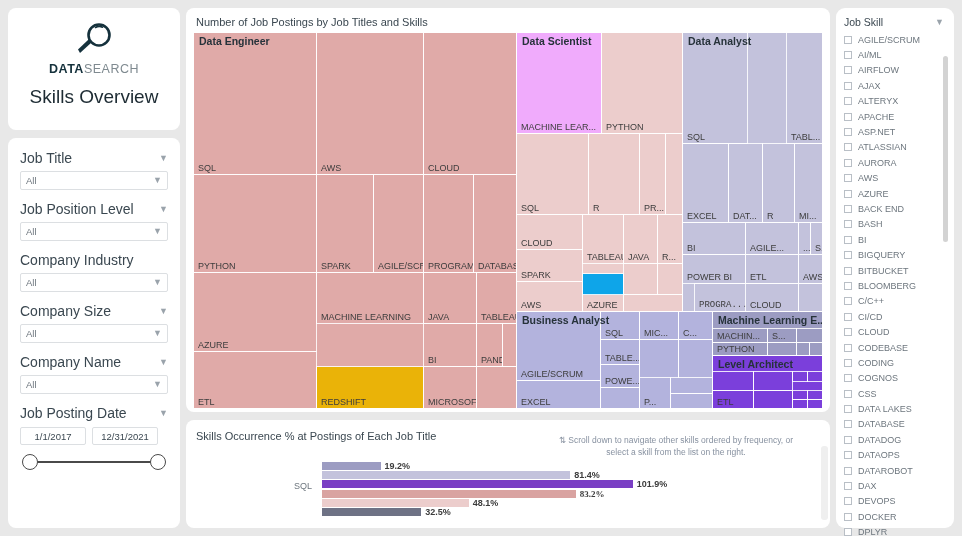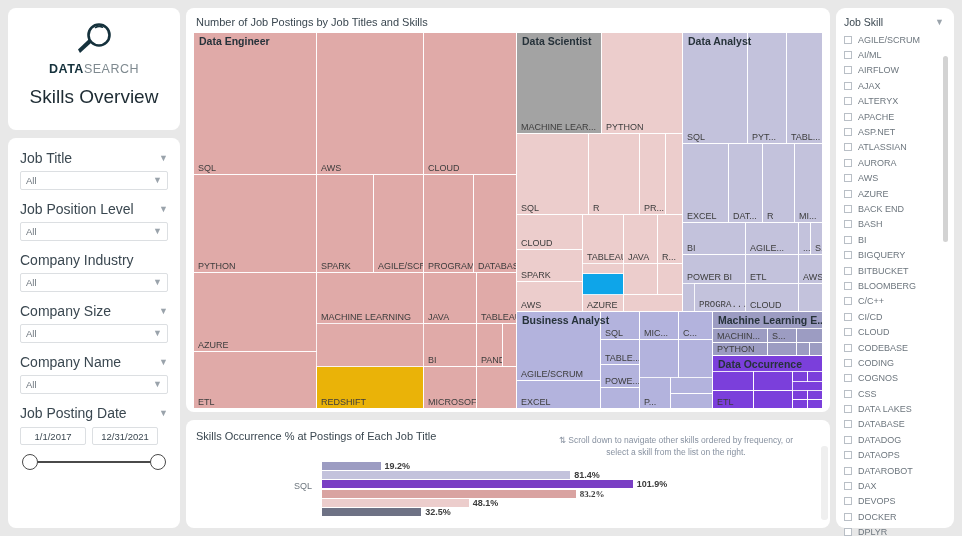"MACHINE LEAR..." div.tm { background: #a3a3a3 -> #f0abfc }
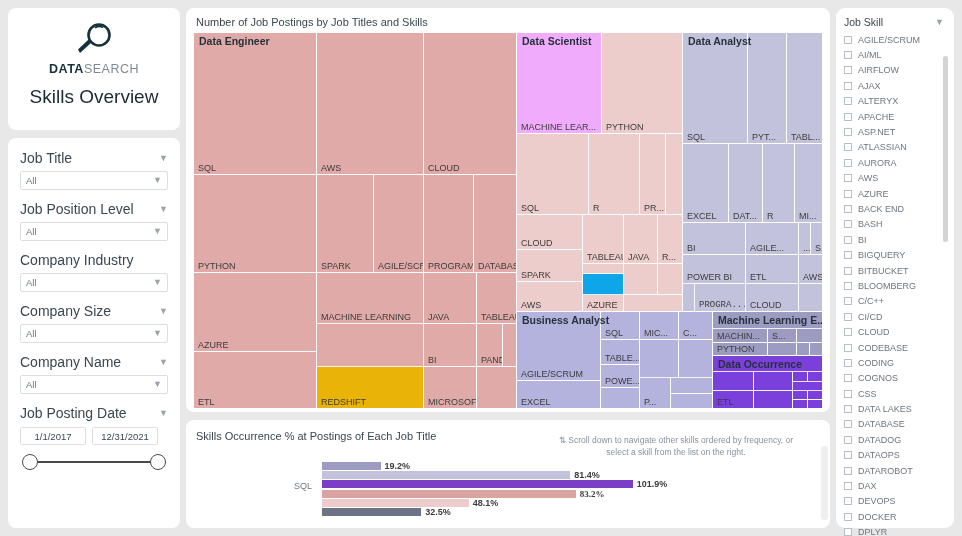"PYT..." div.tm { html: <div> <span>PYT...</span> </div> -> none }
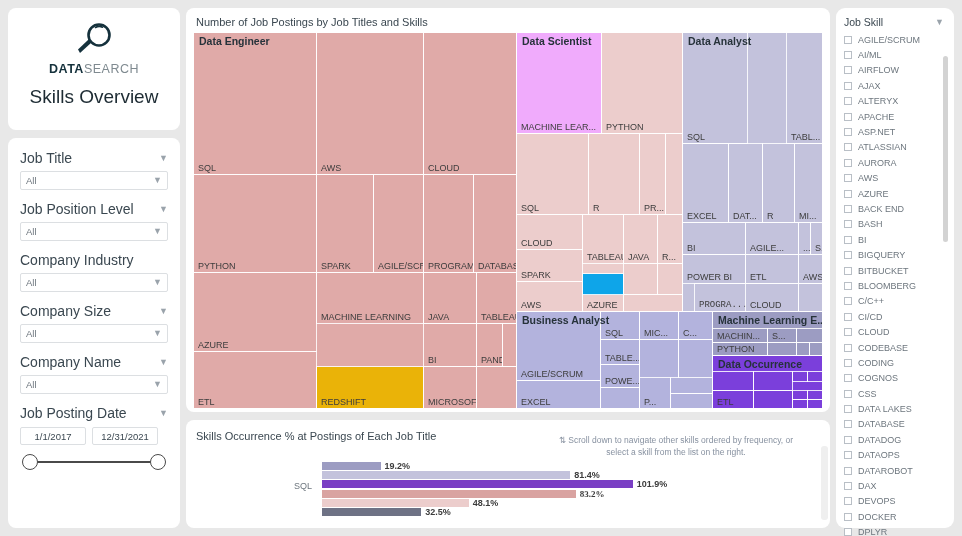"Data Occurrence" span.tm-grp-lbl { text: Data Occurrence -> Level Architect }
